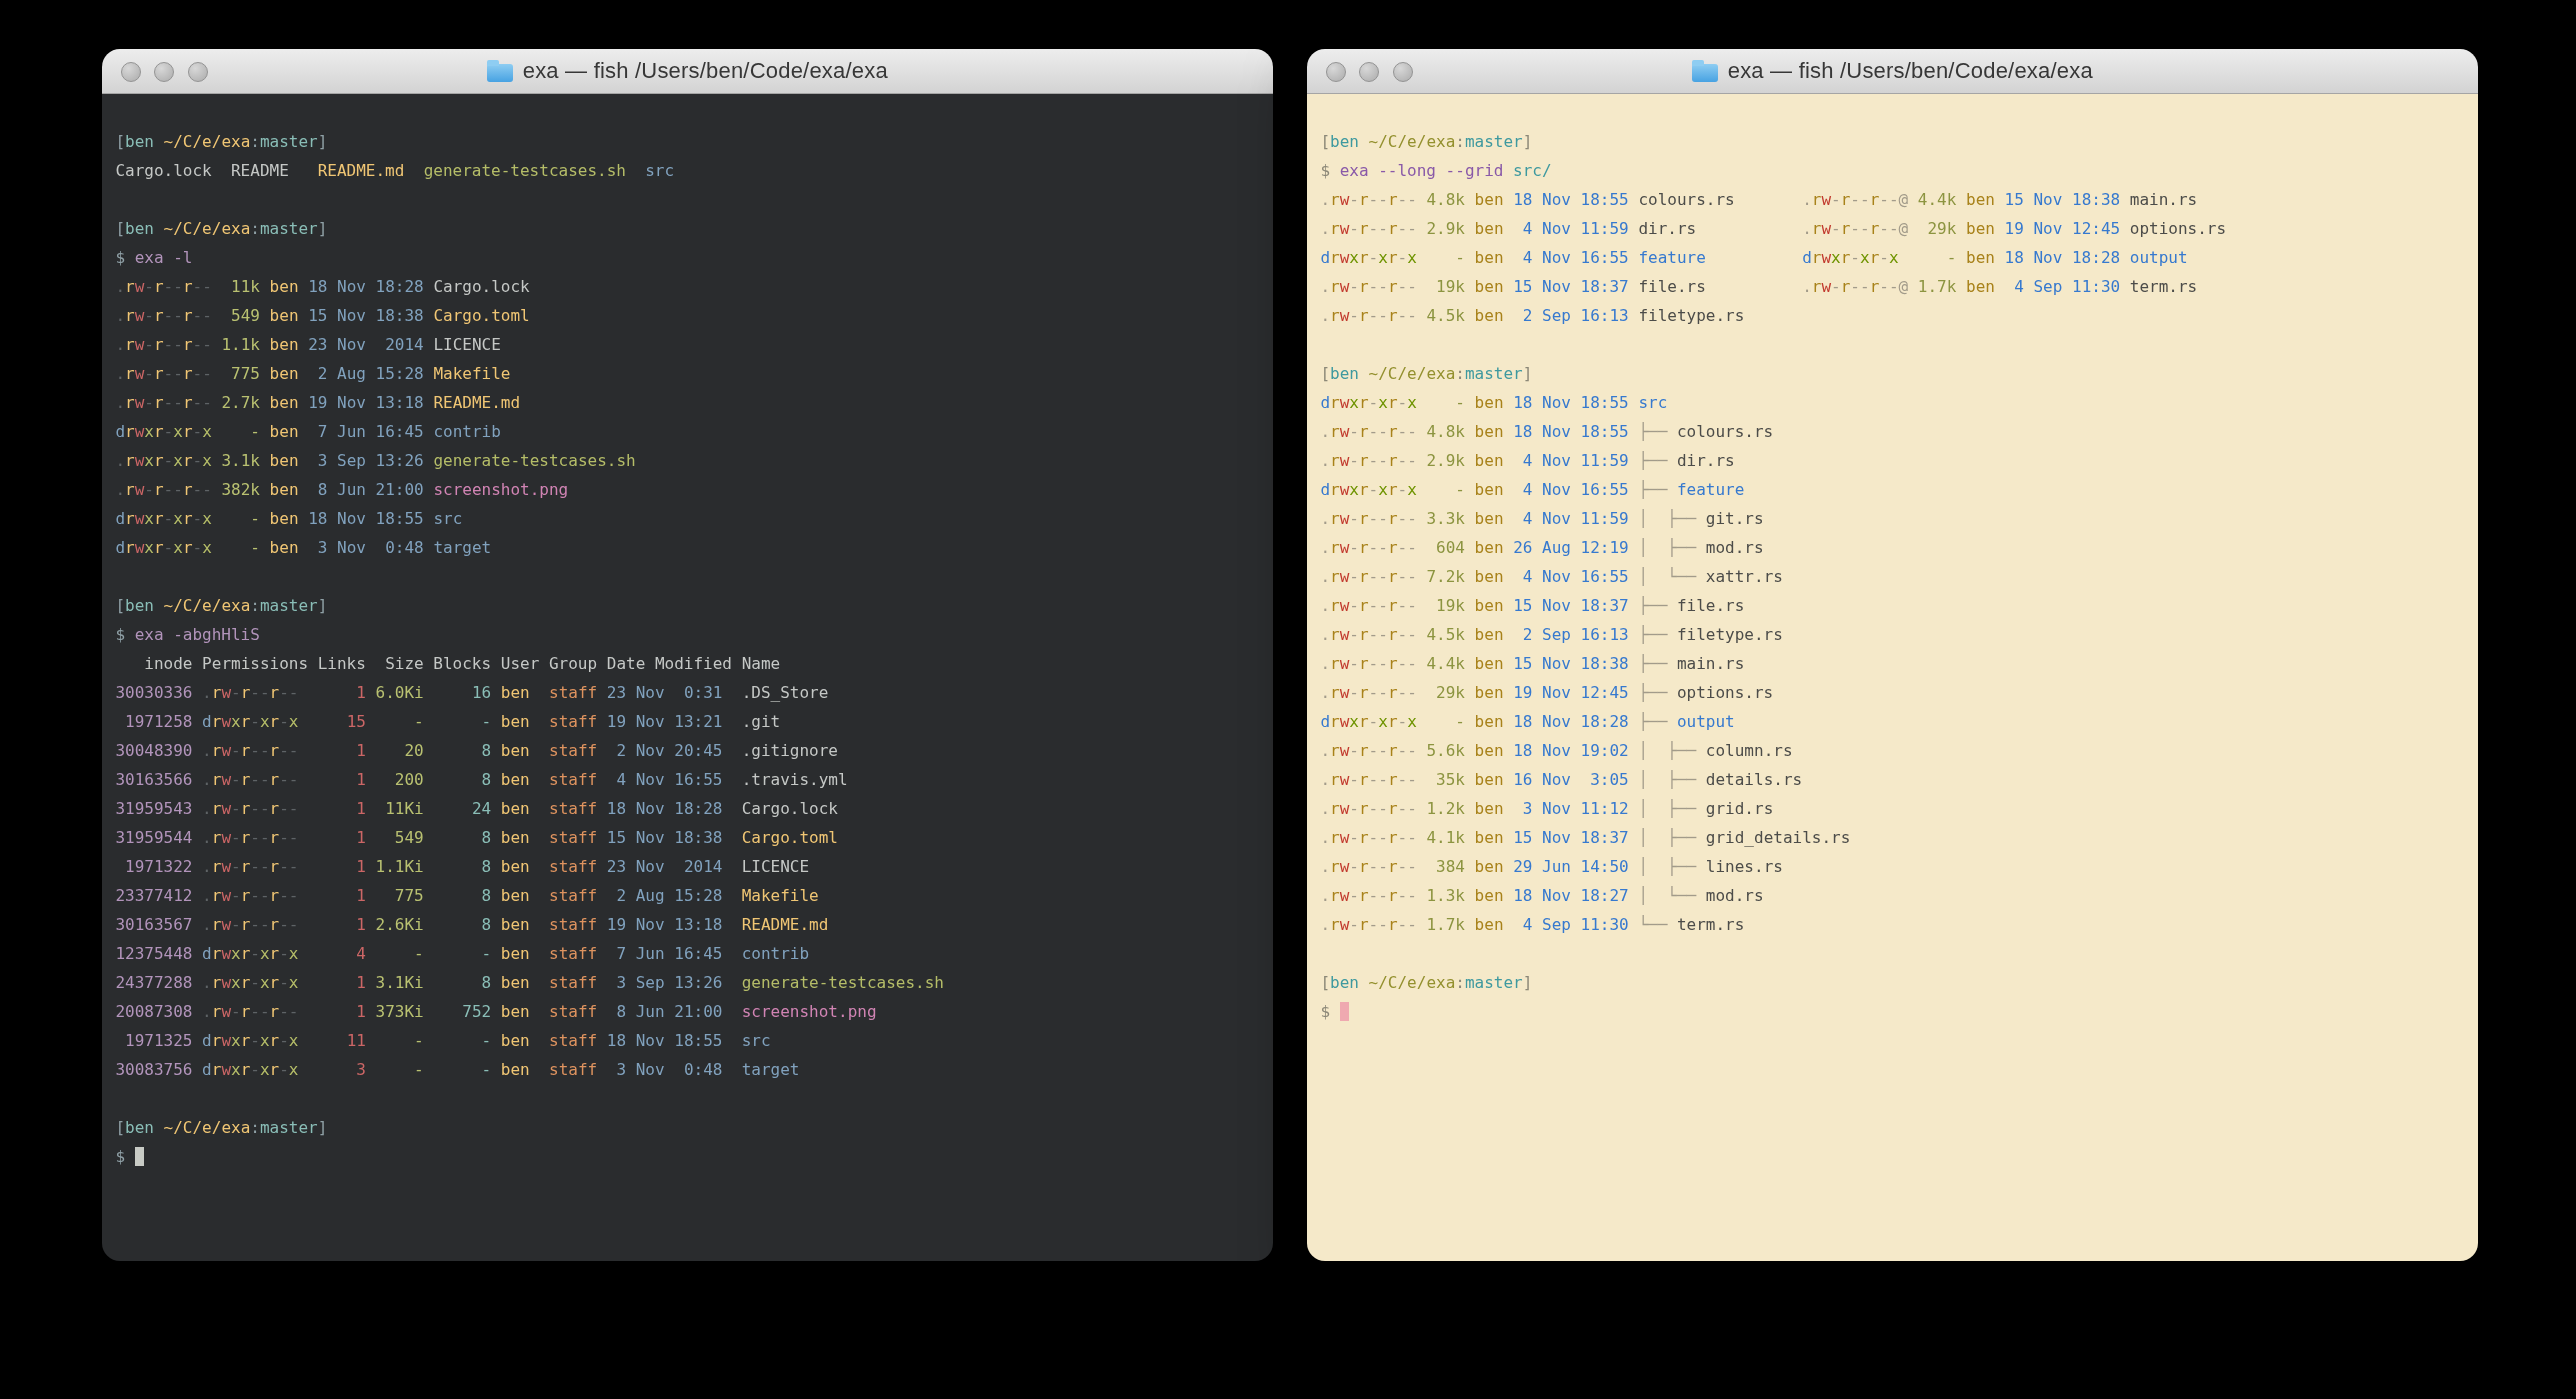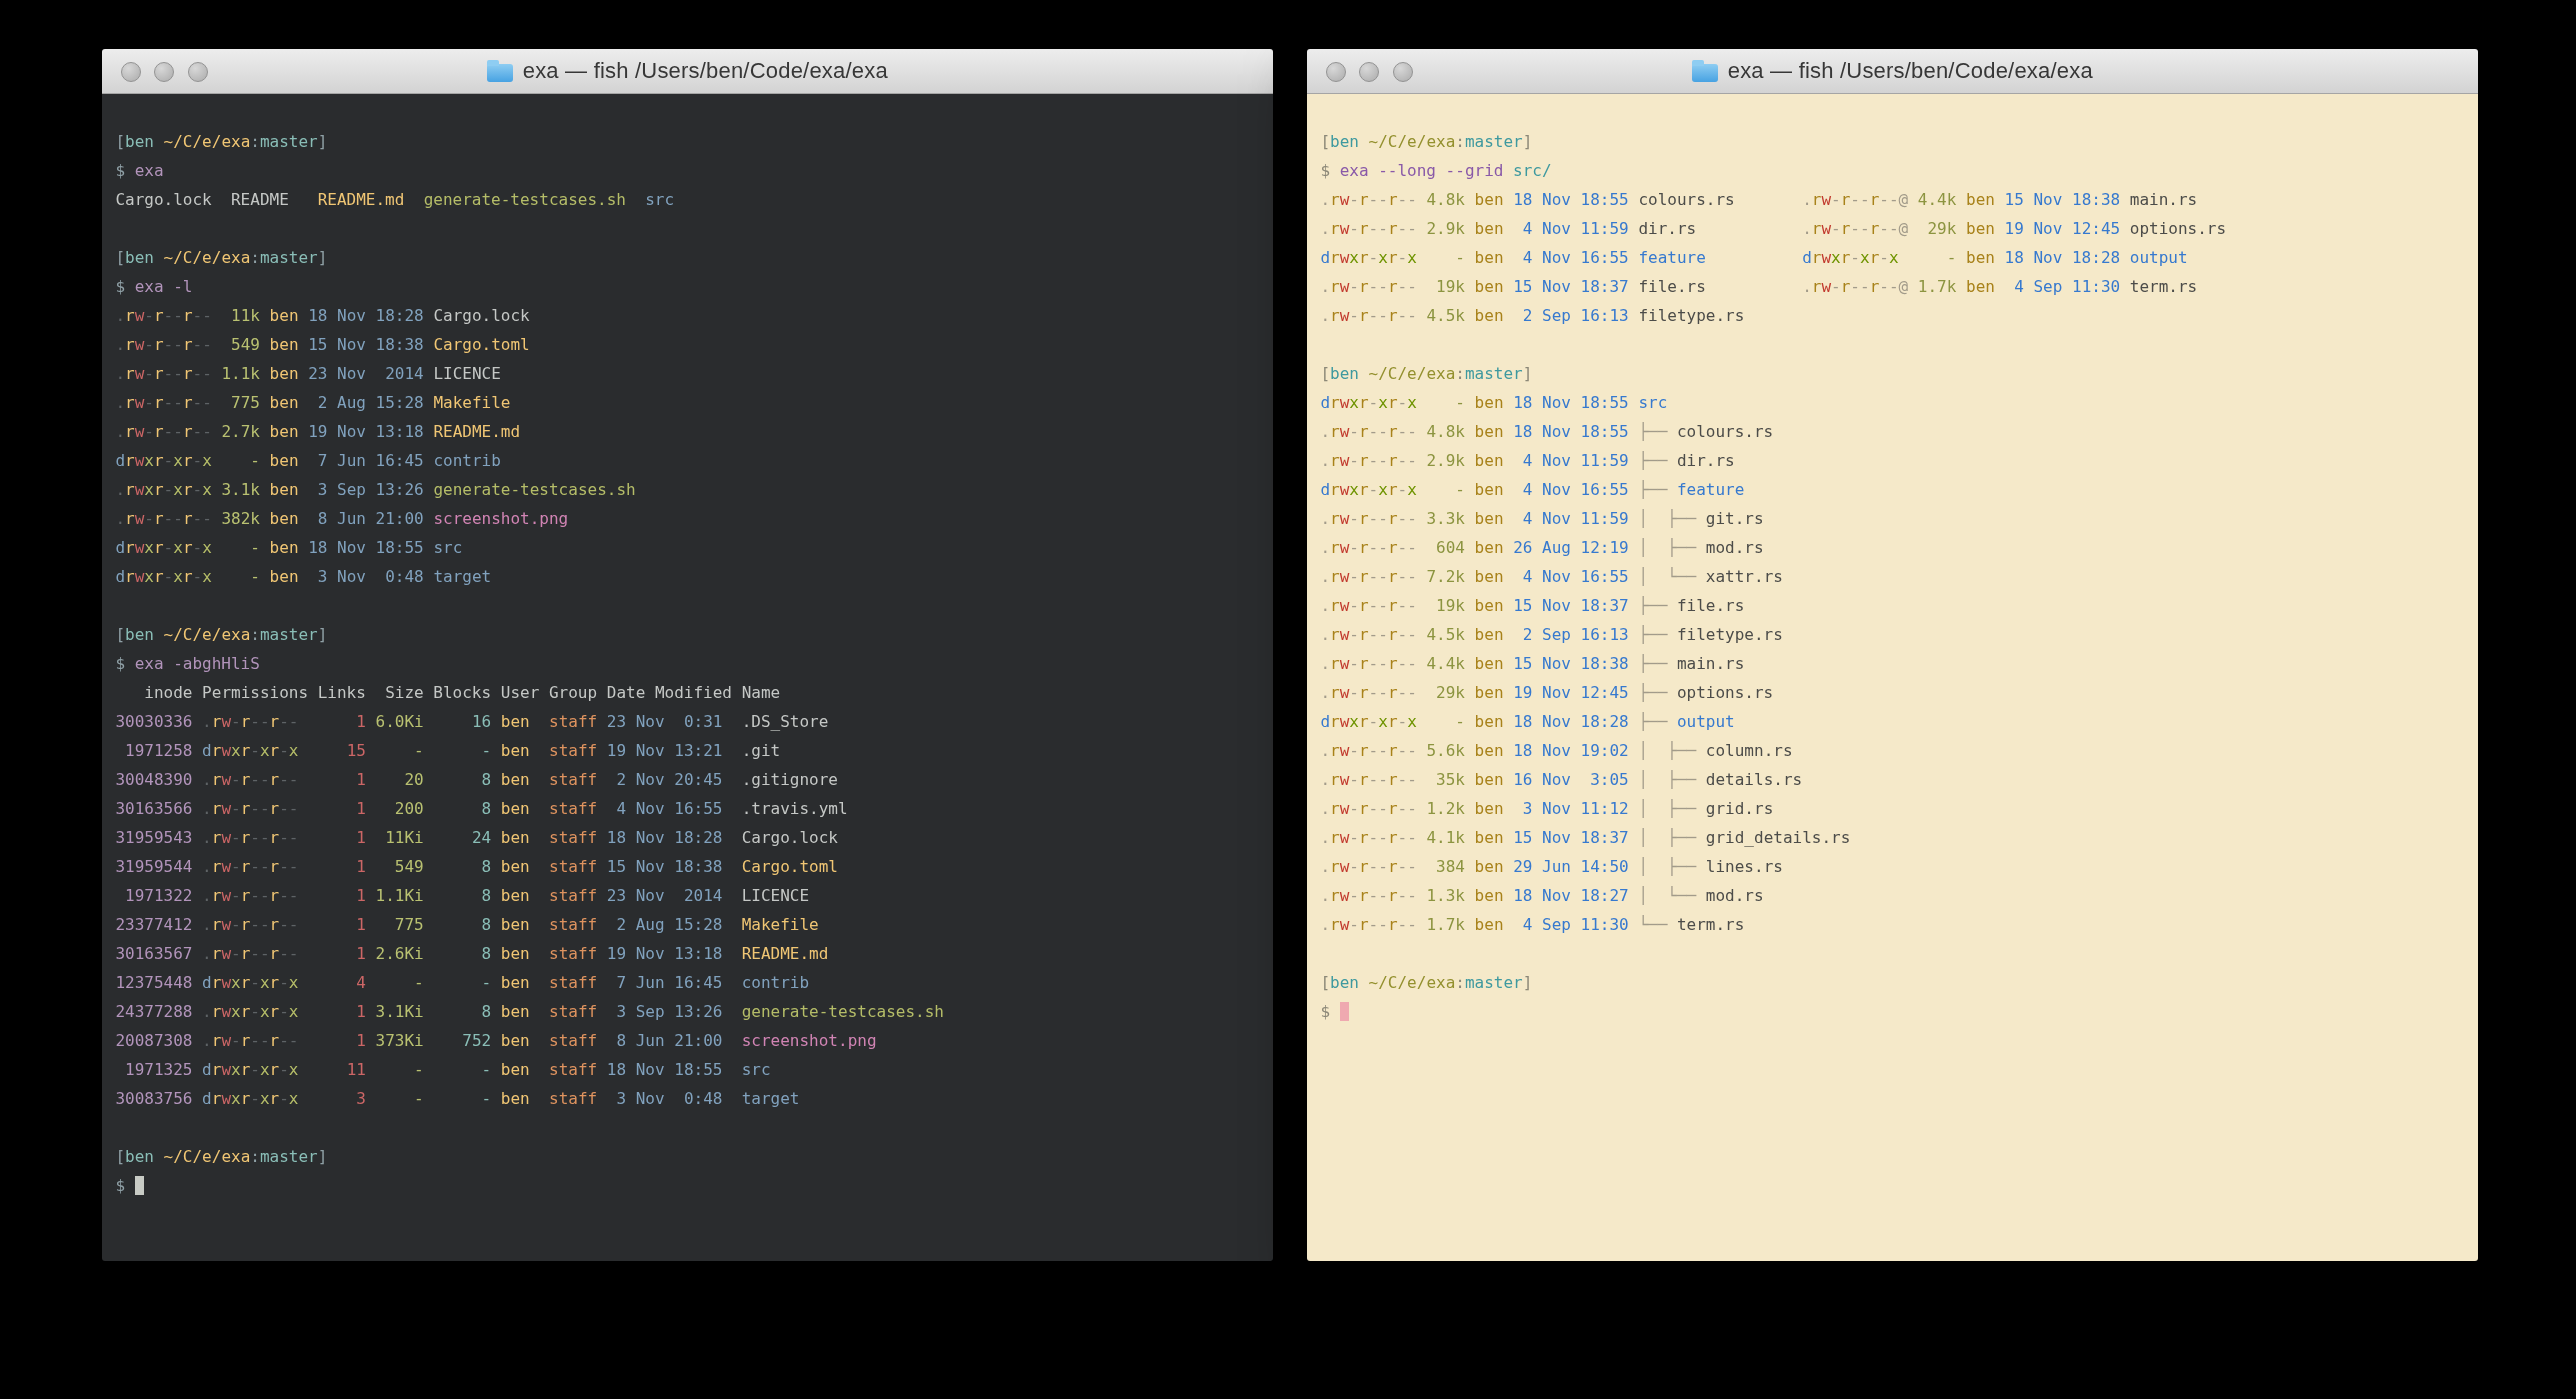"exa — fish /Users/ben/Code/exa/exa" .win { border-radius: 3px -> 18px }
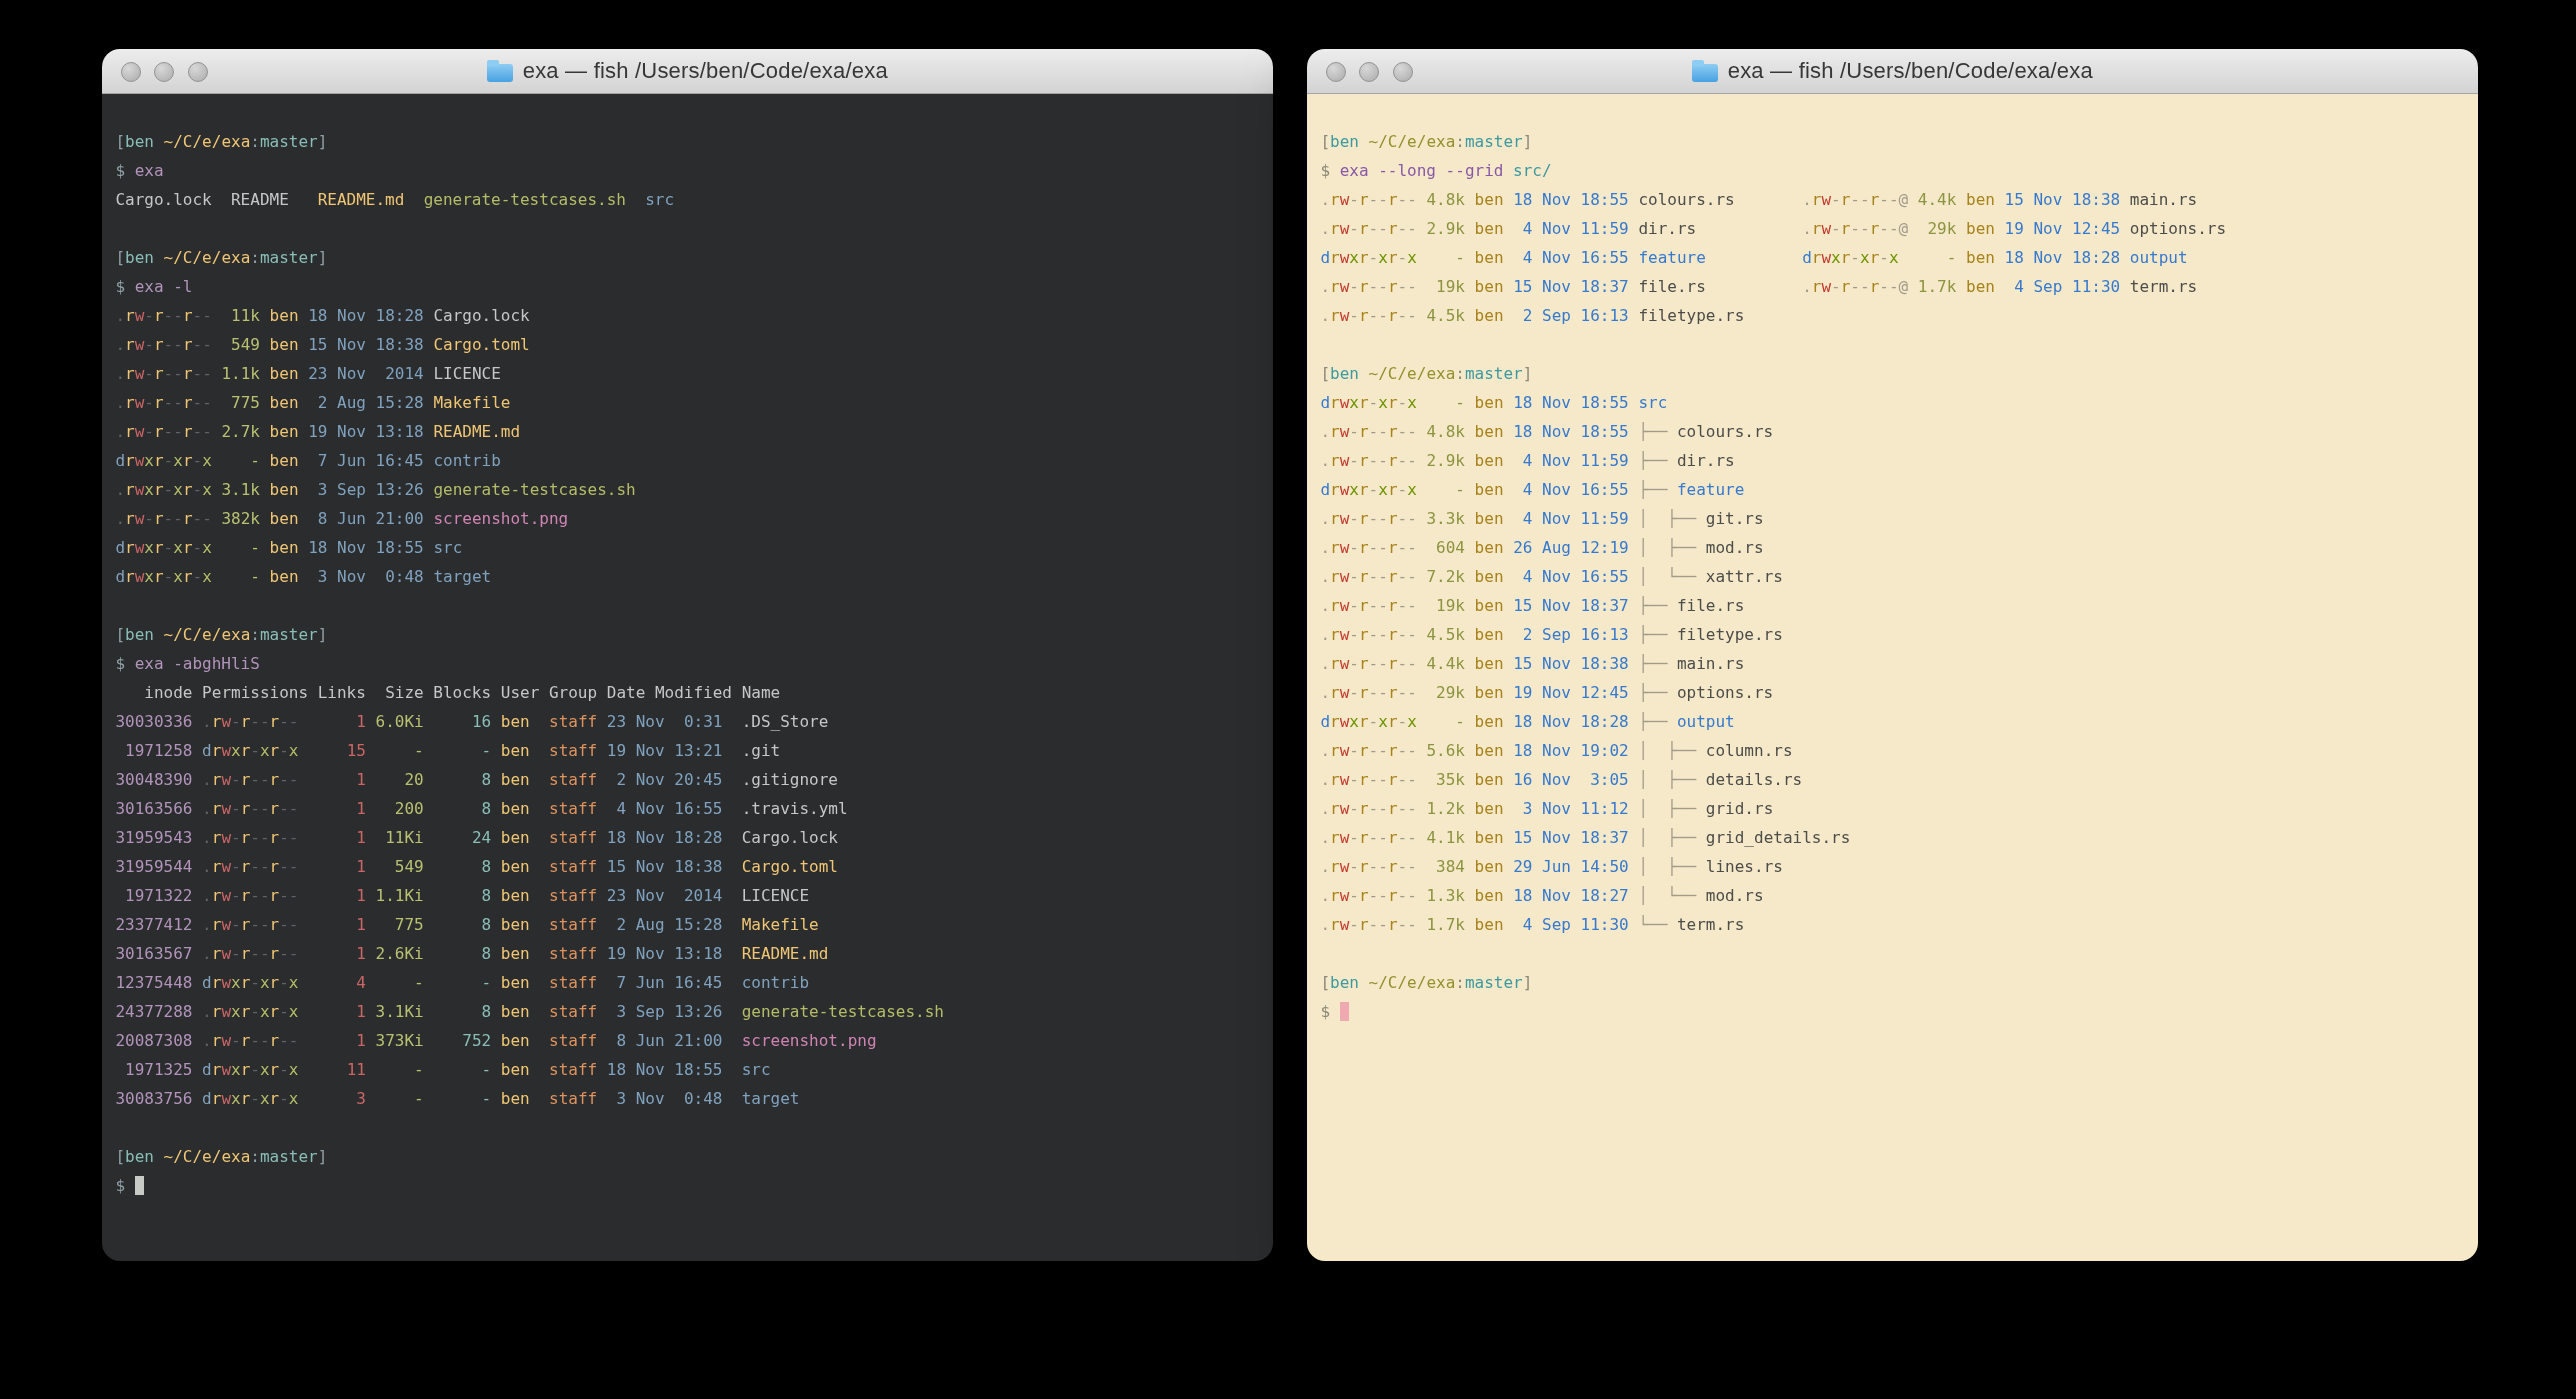"$ exa" span.ln { html: <span><span>$ </span><span>exa</span></span> -> none }
